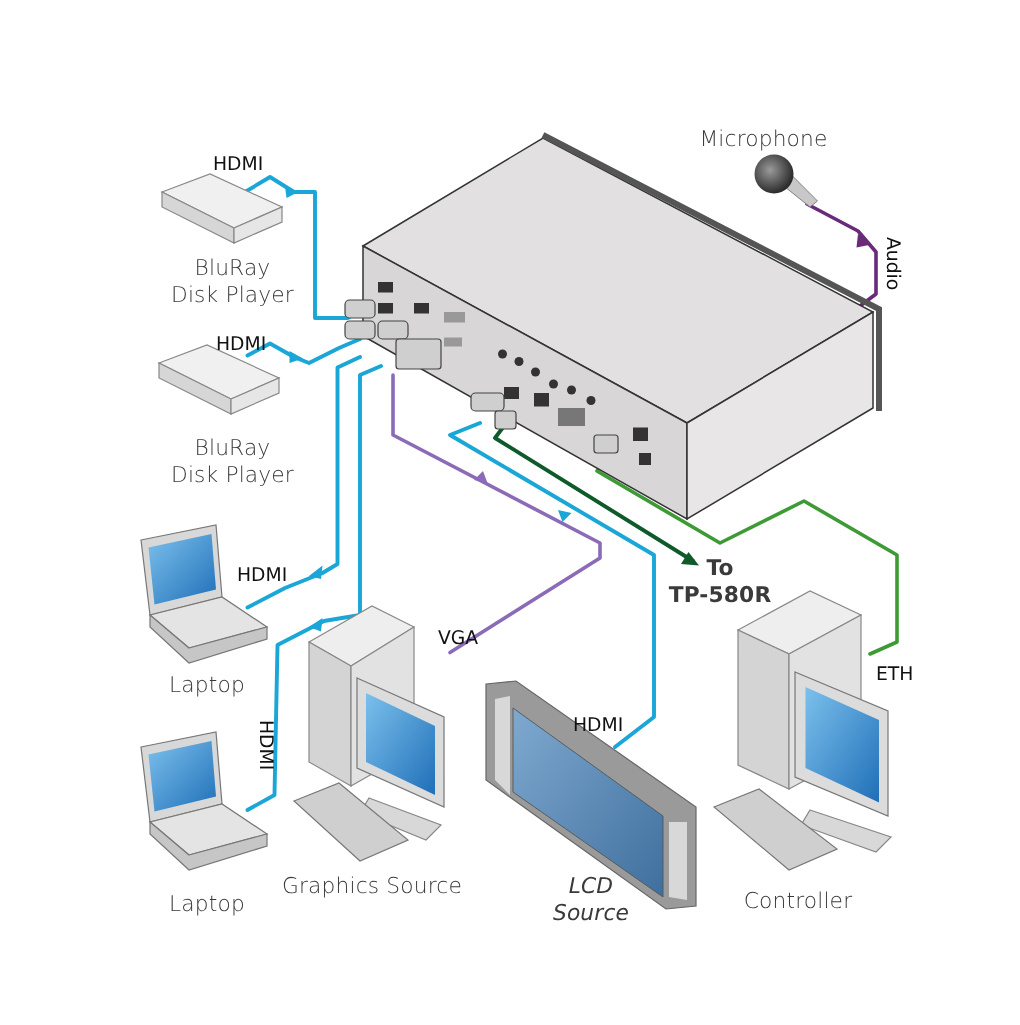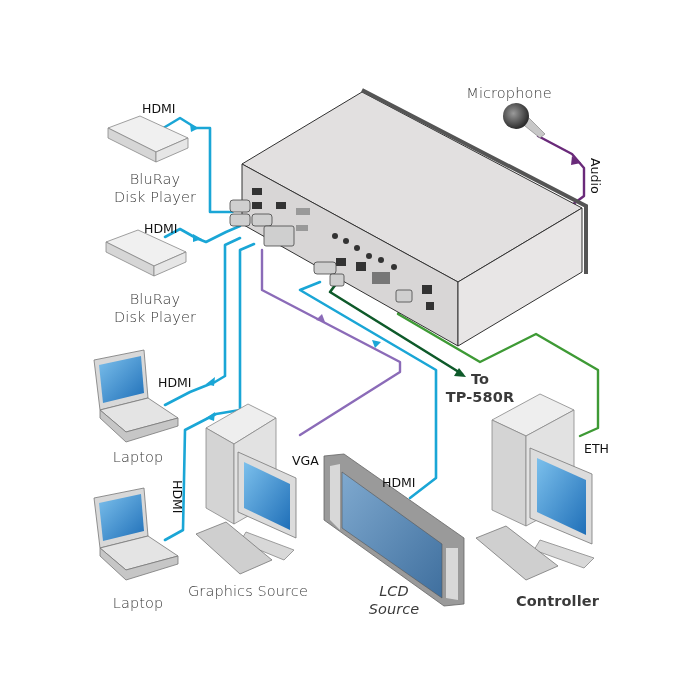"VGA" div.lbl { top: 452px -> 416px }
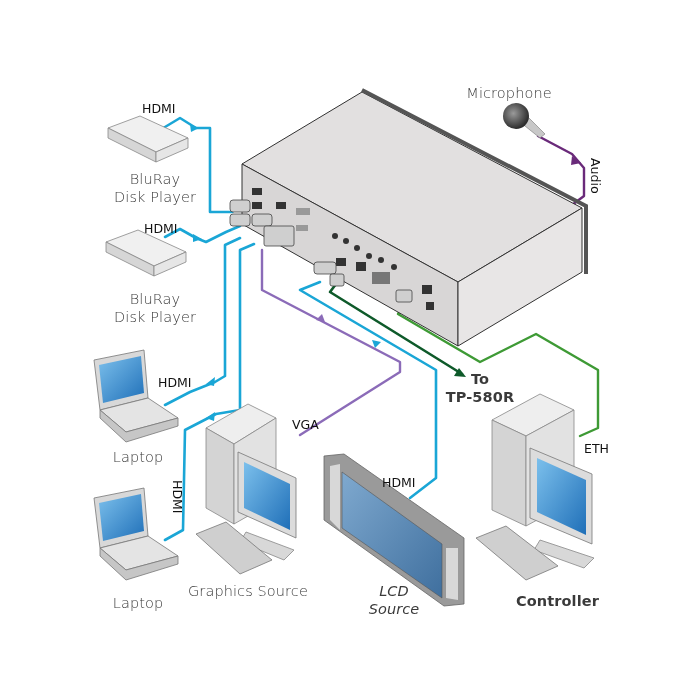"Controller" div.lbl { font-weight: bold -> none; left: 516px -> 492px }
